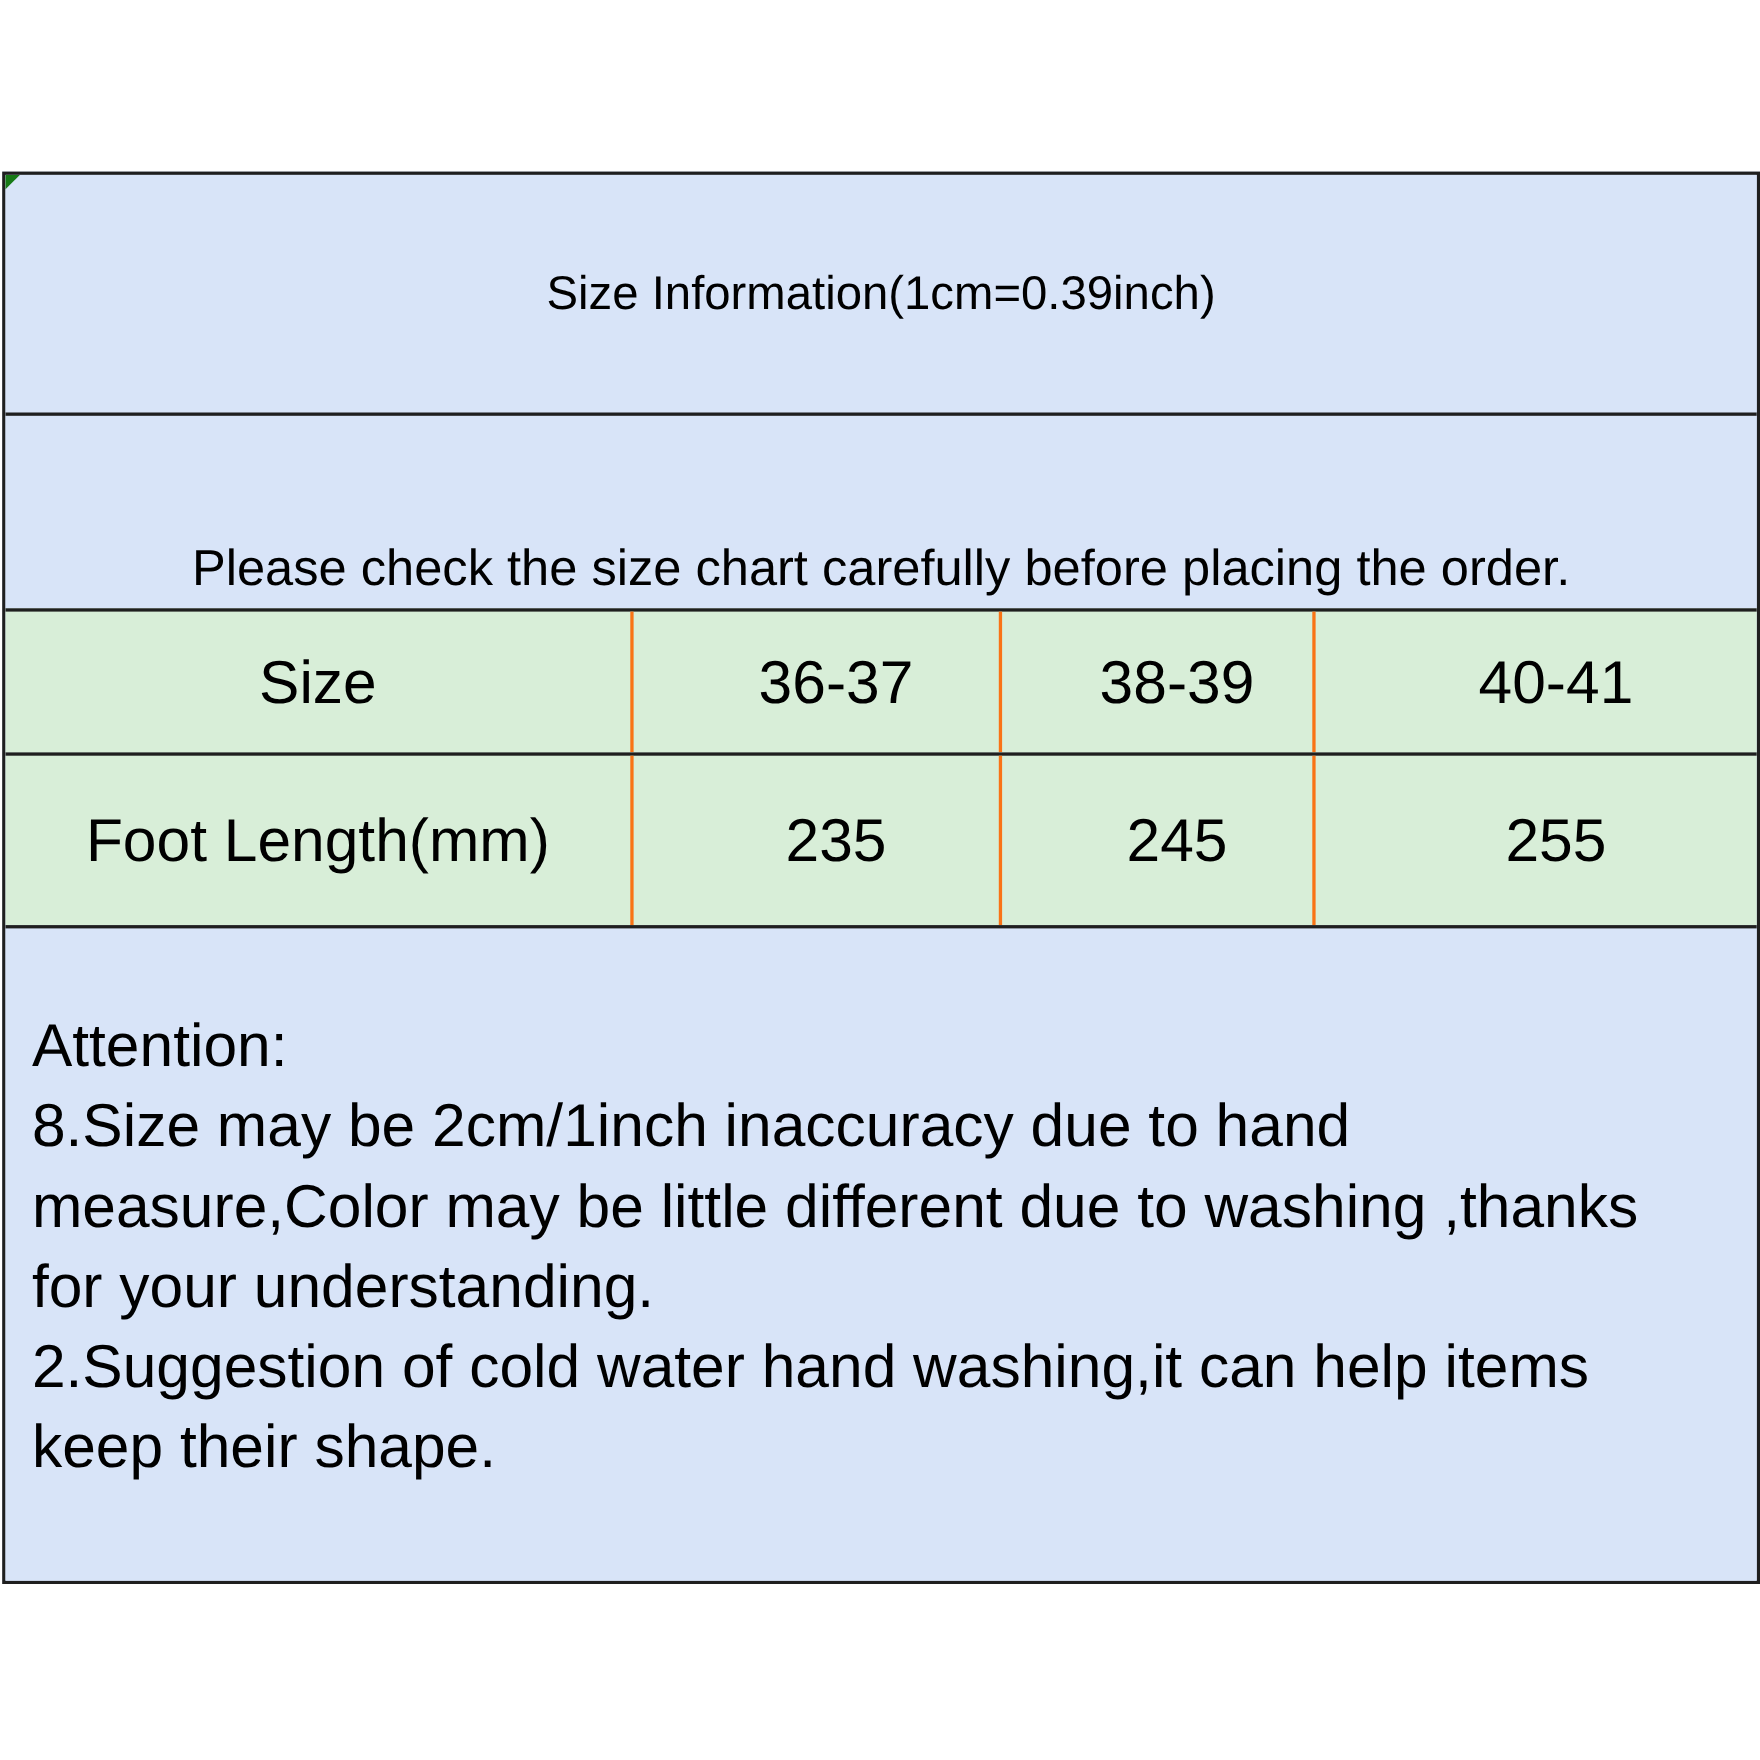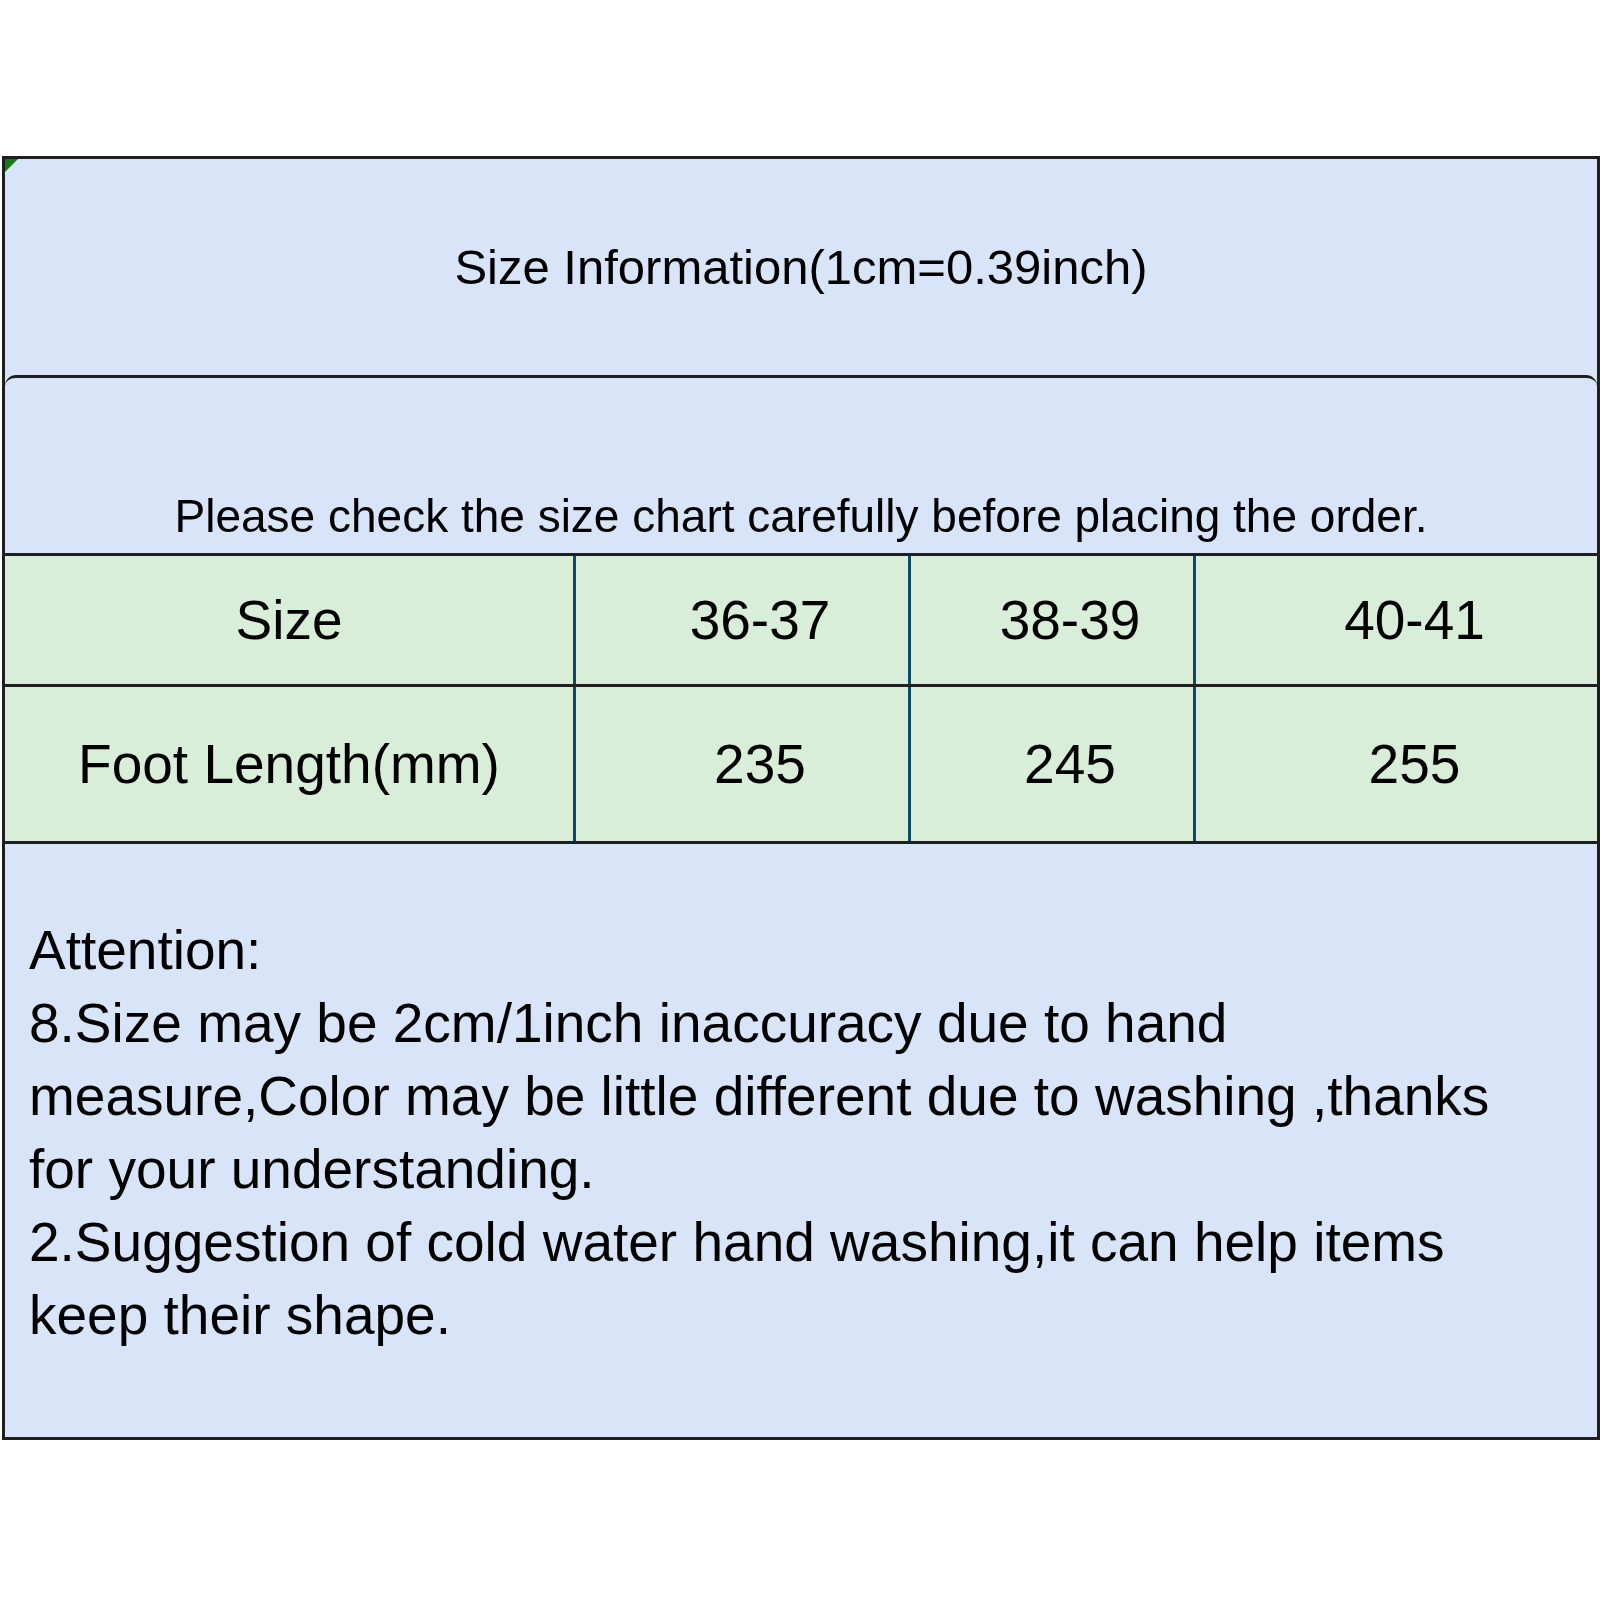"Size Information(1cm=0.39inch)" .title-row { font-size: 49px -> 43px }
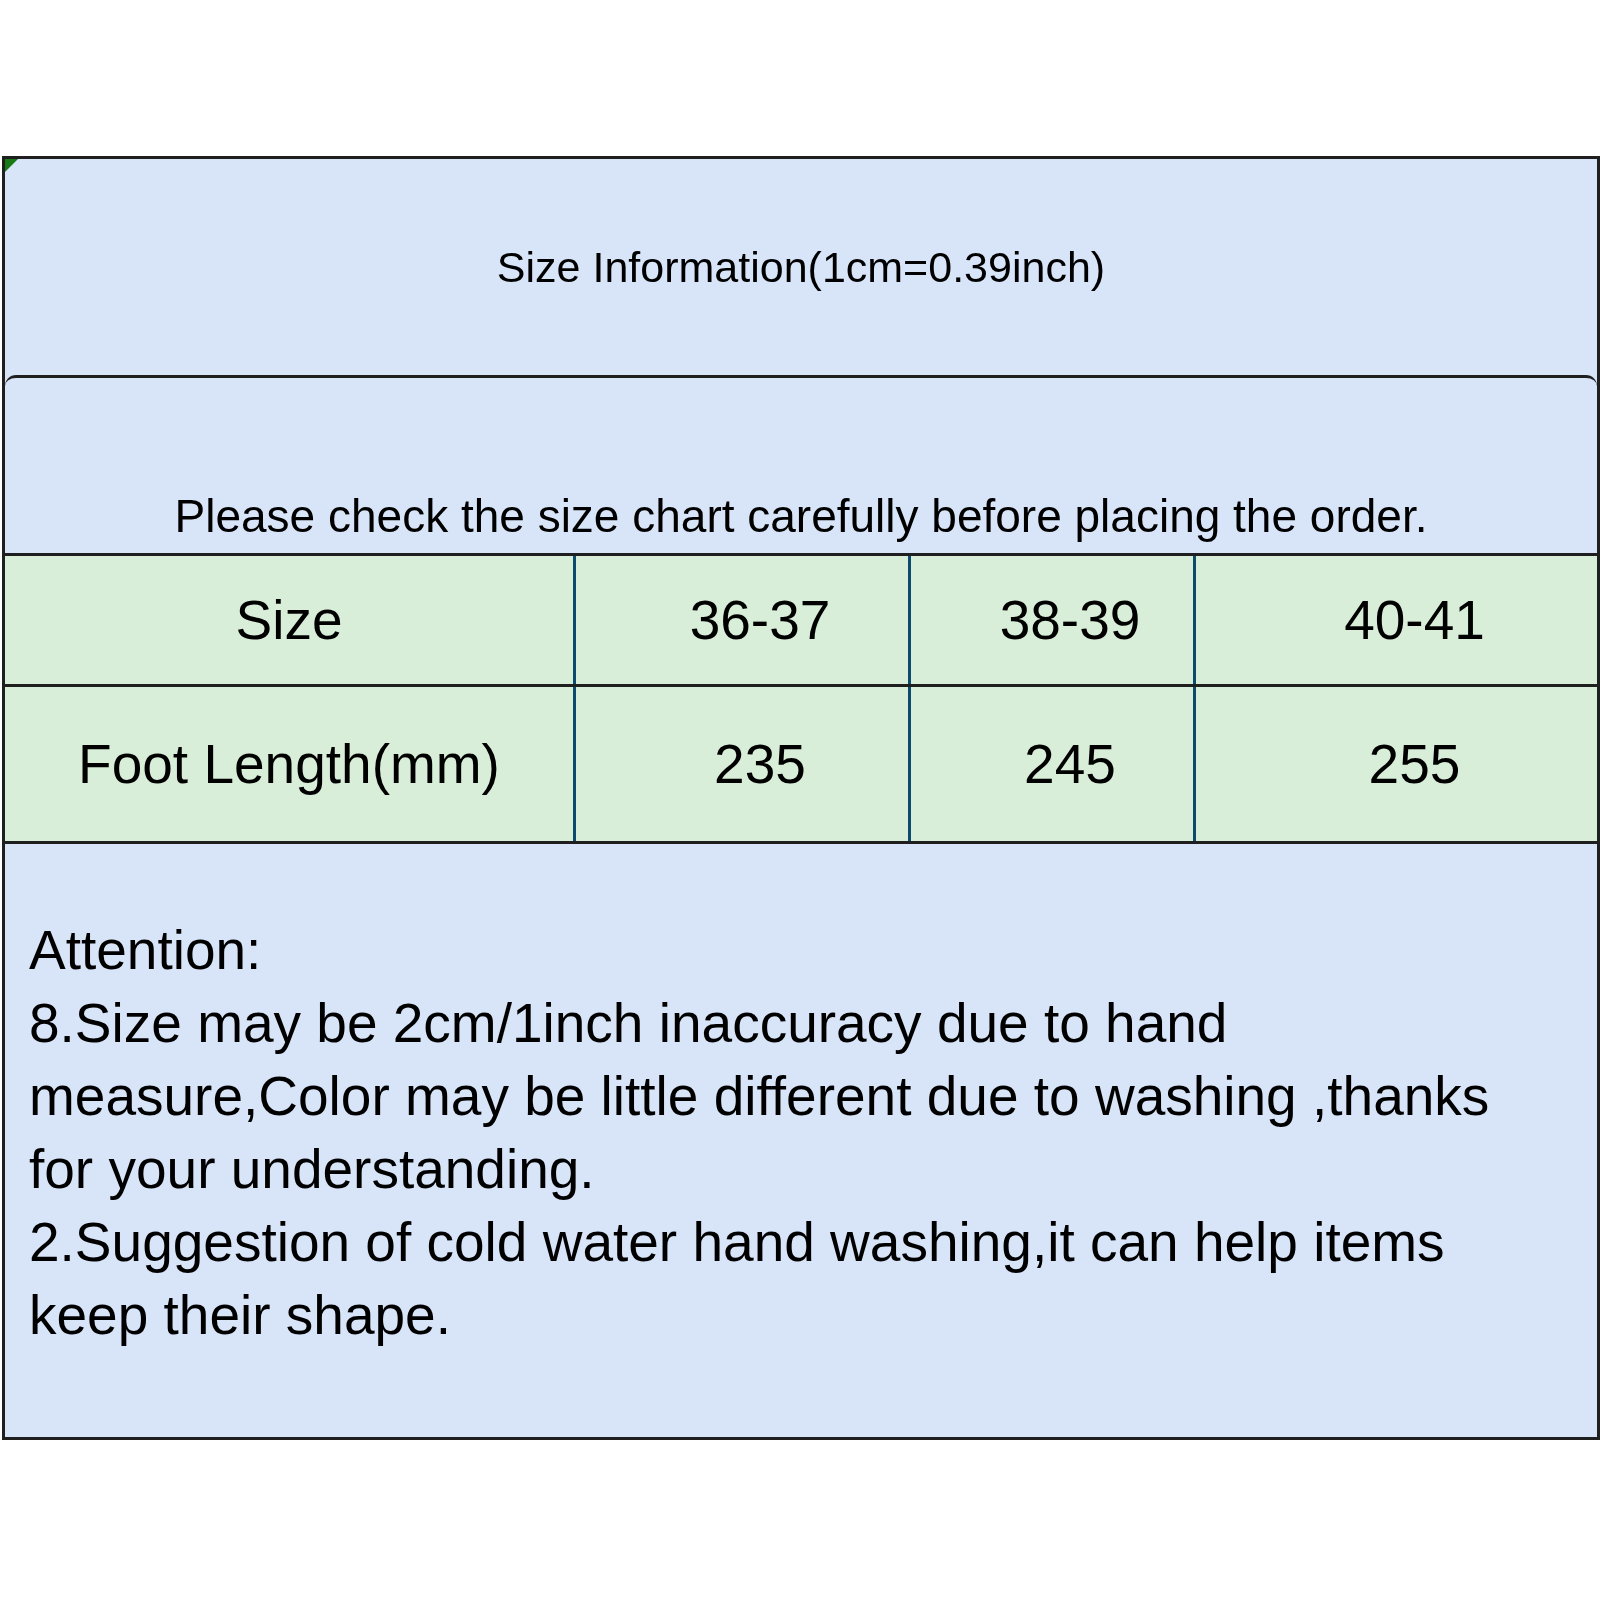"Please check the size chart" .notice-row { border-radius: 11px -> none }
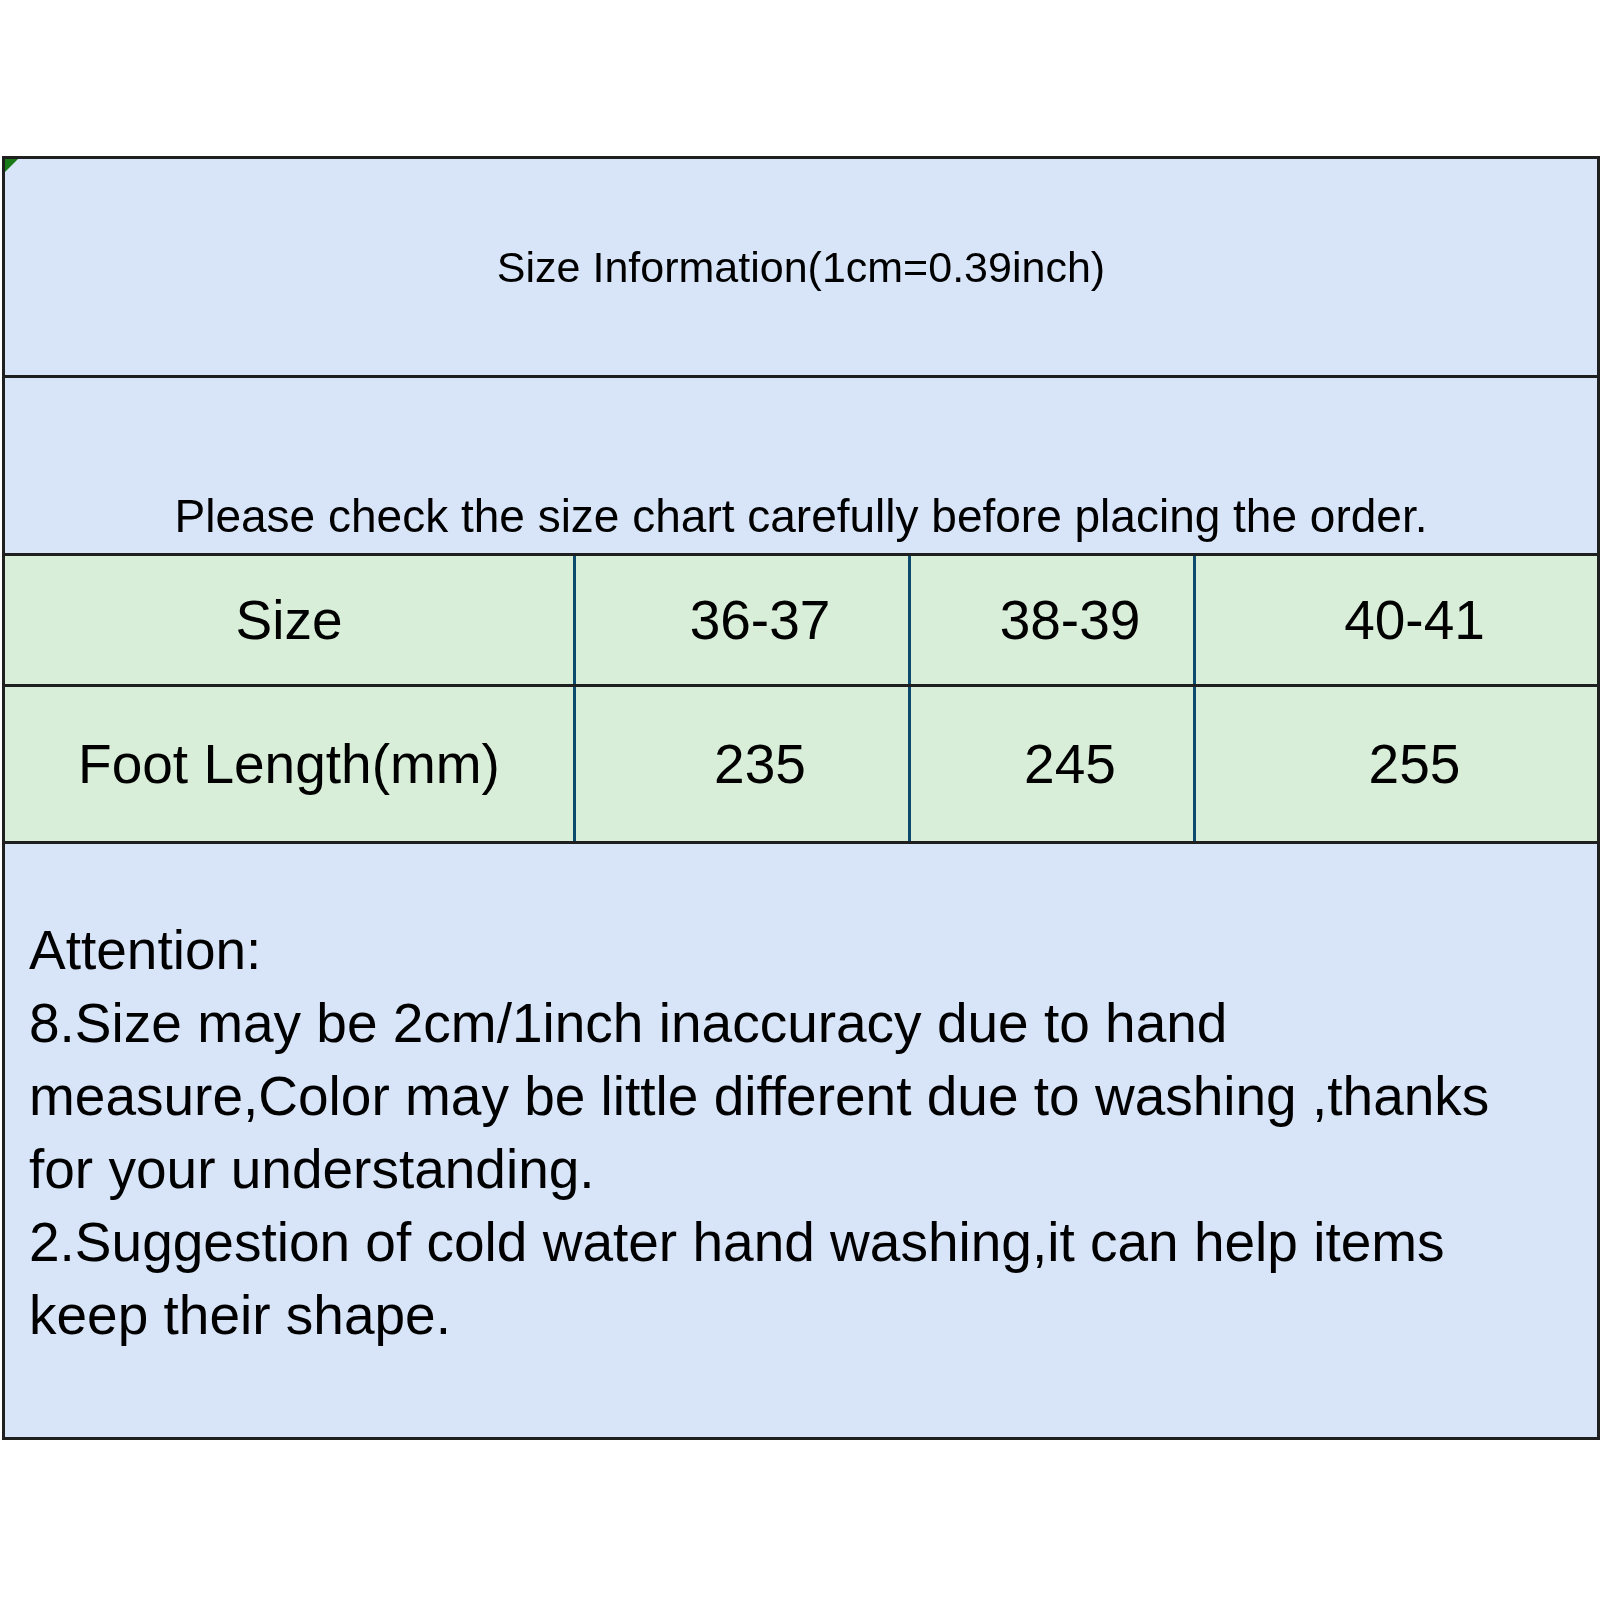"36-37" .cell + .cell { border-left: 3px solid #0c4a6e -> 3px solid #f97316 }
